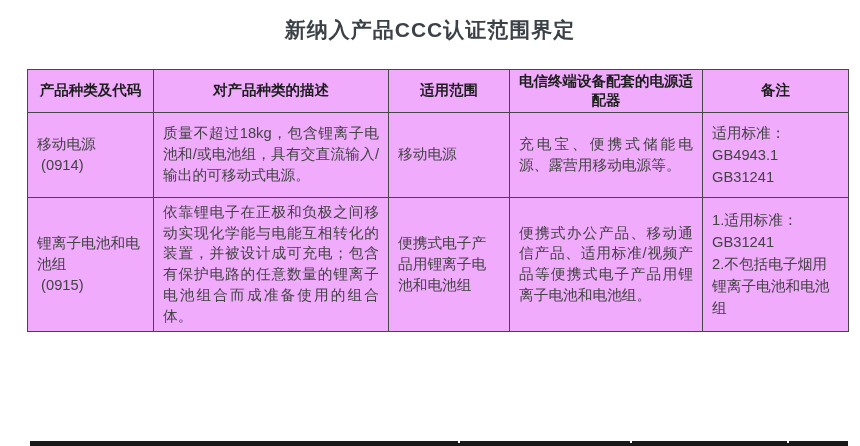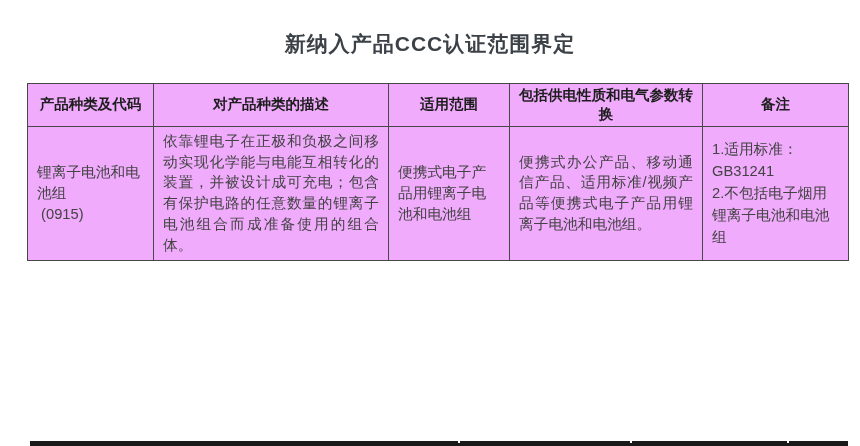"新纳入产品CCC认证范围界定" .doc-title { padding-top: 30px -> 16px }
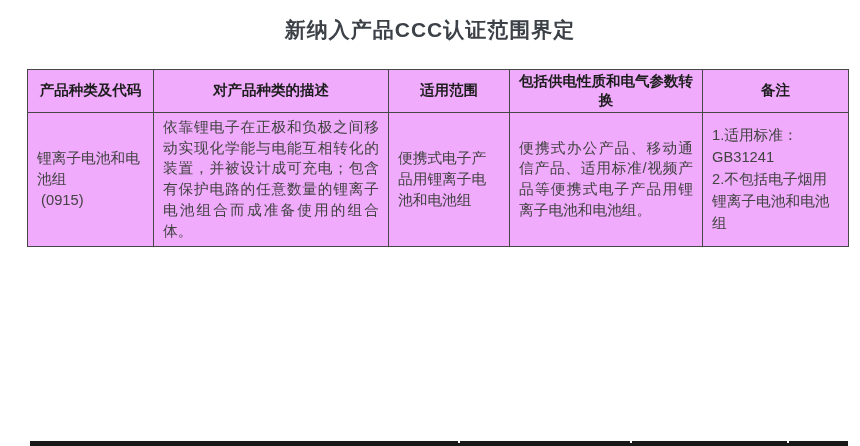"包括供电性质和电气参数转换" th { text: 包括供电性质和电气参数转换 -> 电信终端设备配套的电源适配器 }
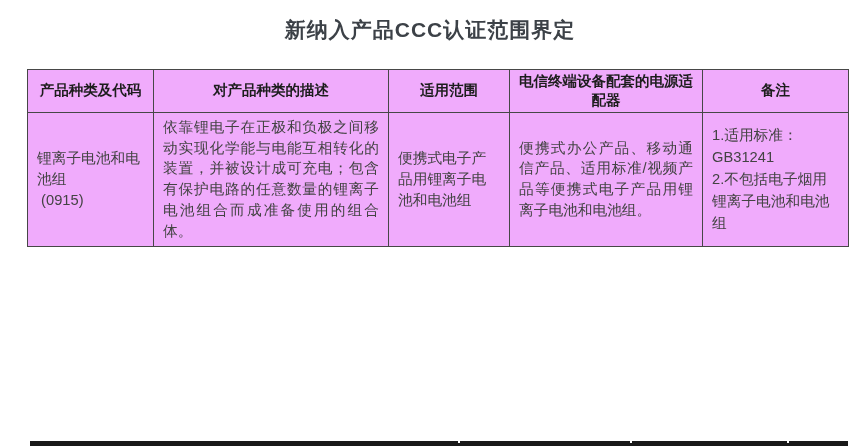"移动电源" tr.row-2 { html: none -> <tr> <td>移动电源 (0914)</td> <td>质量不超过18kg，包含锂离子电池和/或电池组，具有交直流输入/输出的可移动式电源。</td> <td>移动电源</td> <td>充电宝、便携式储能电源、露营用移动电源等。</td> <td>适用标准： GB4943.1 GB31241</td> </tr> }
